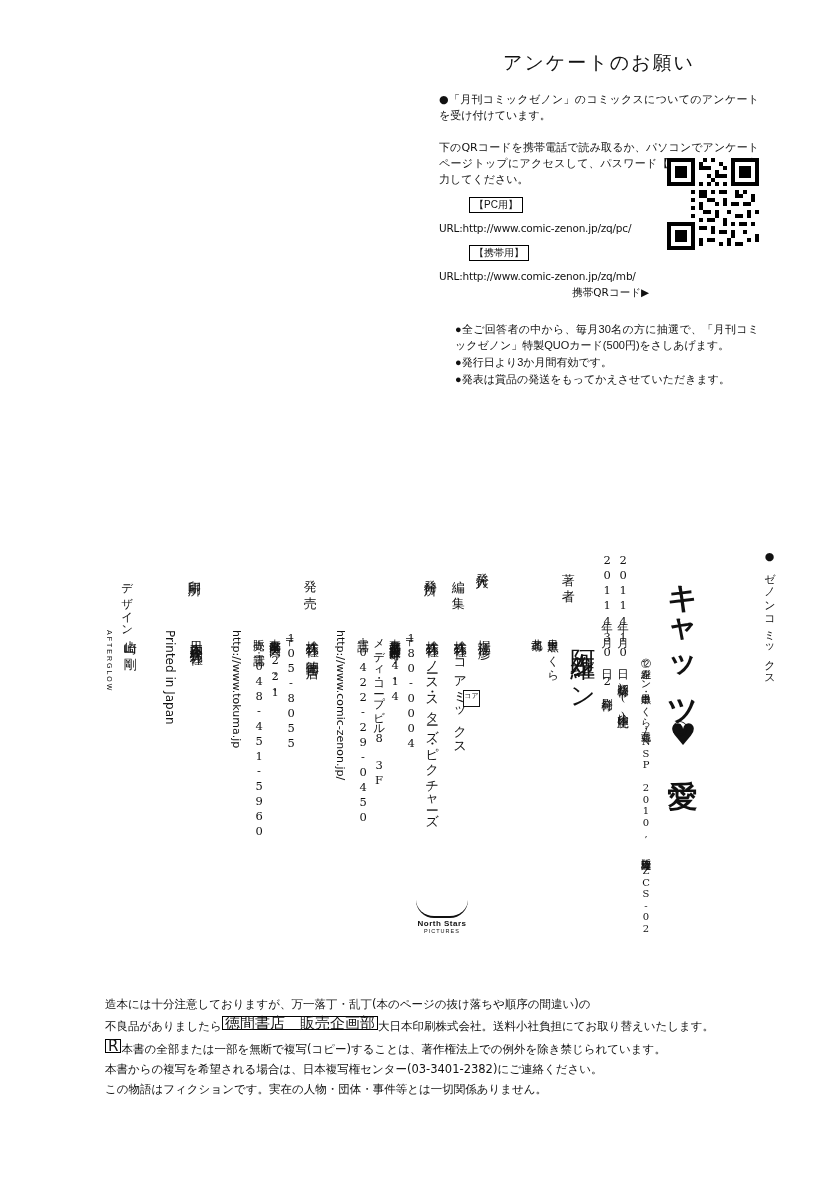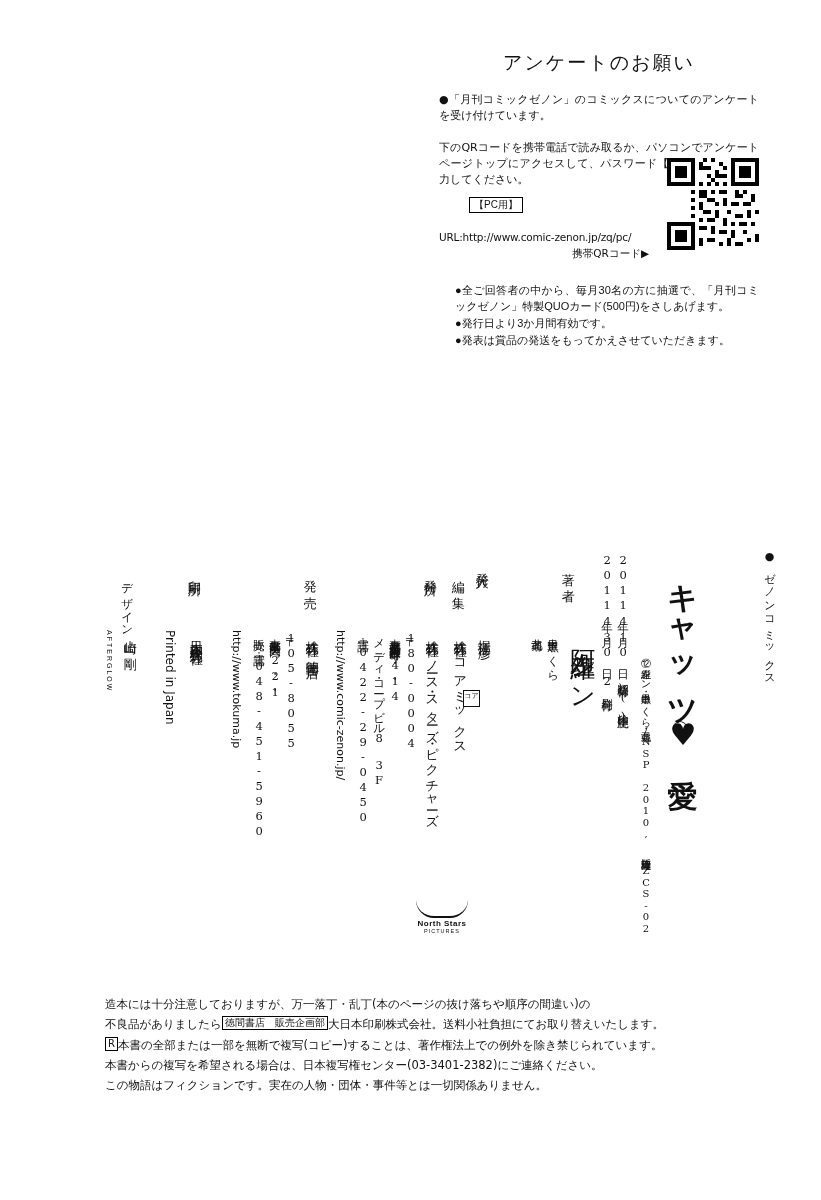"URL:http://www.comic-zenon.jp/zq/pc/" .urlline { margin-top: 18px -> 9px }
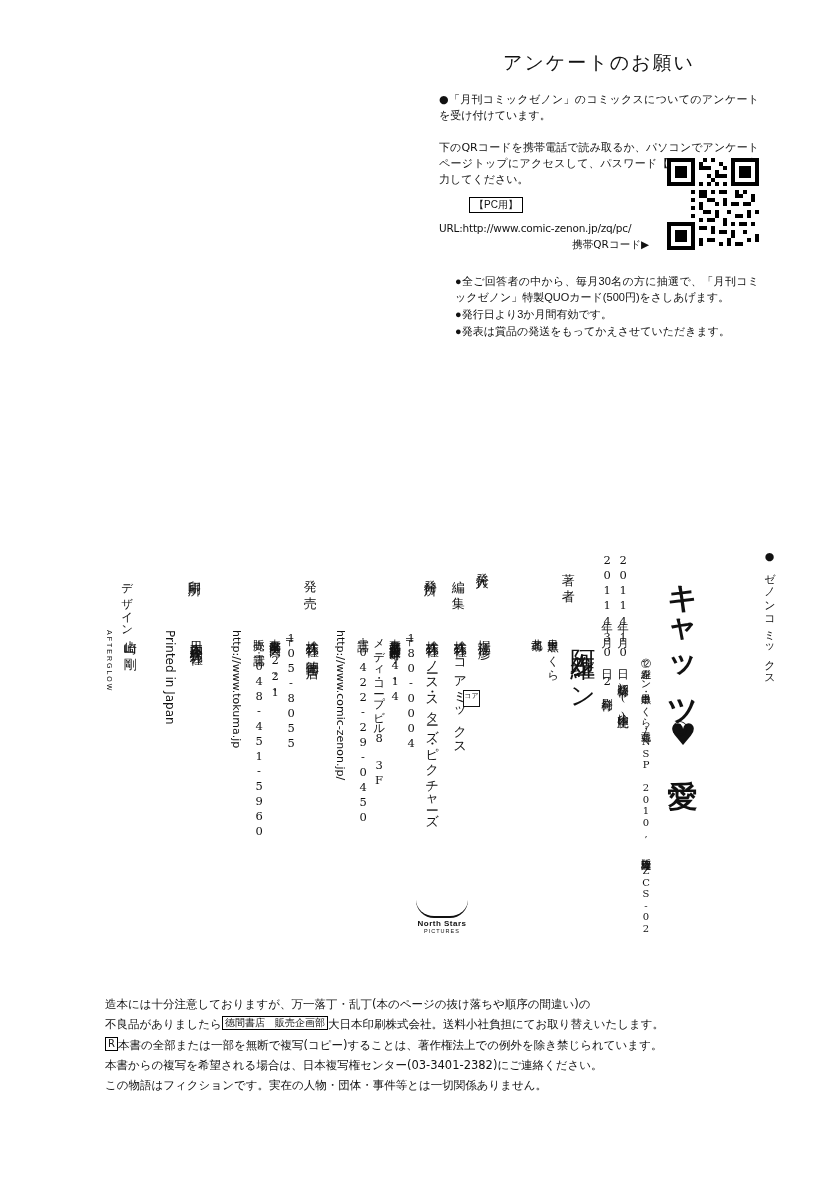"【携帯用】" div.url-block { html: none -> <div> <div>【携帯用】</div> <div>URL:http://www.comic-zenon.jp/zq/mb/</div> </div> }
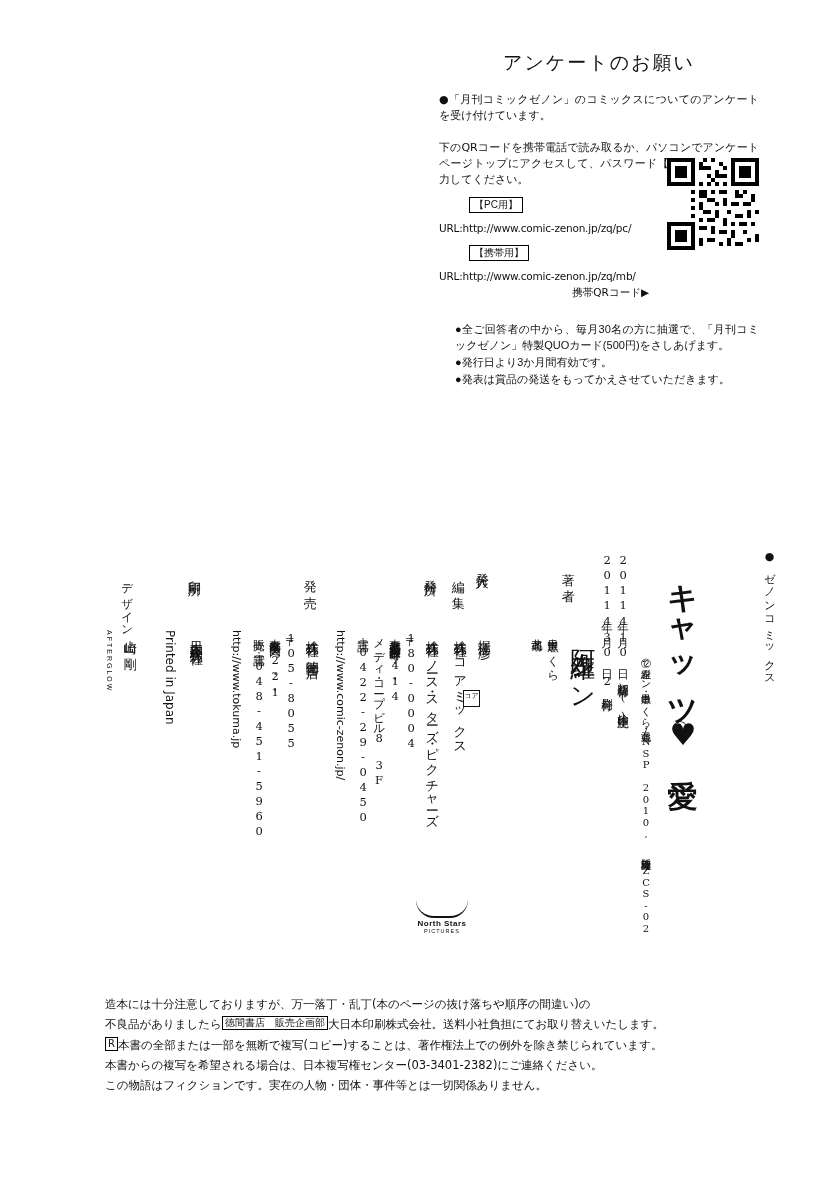"徳間書店 販売企画部" .boxed { font-size: 10px -> 15px }
